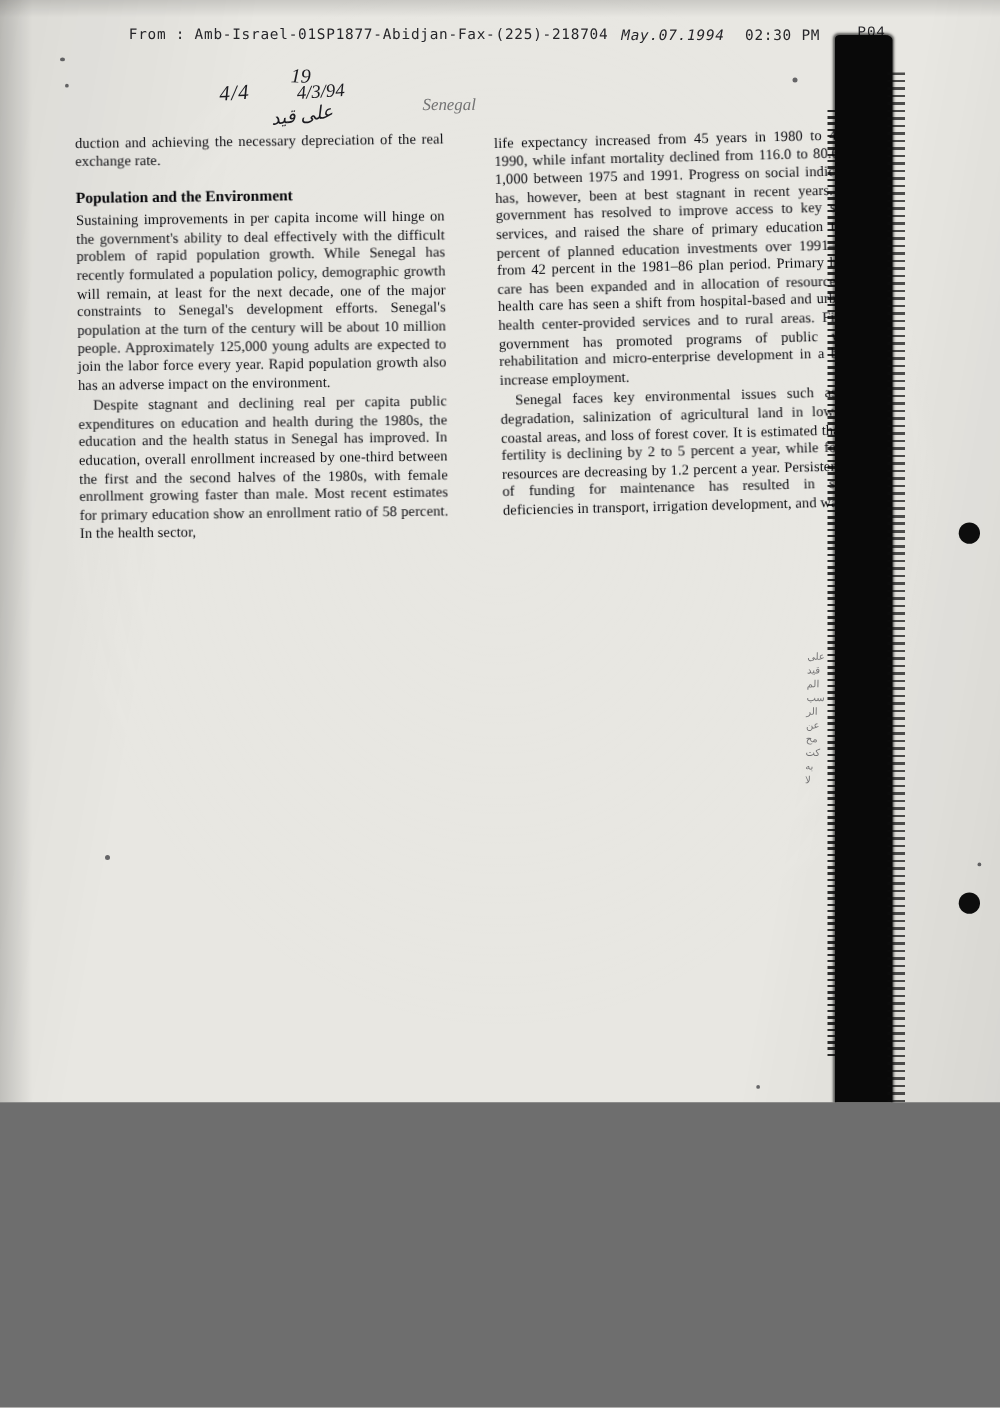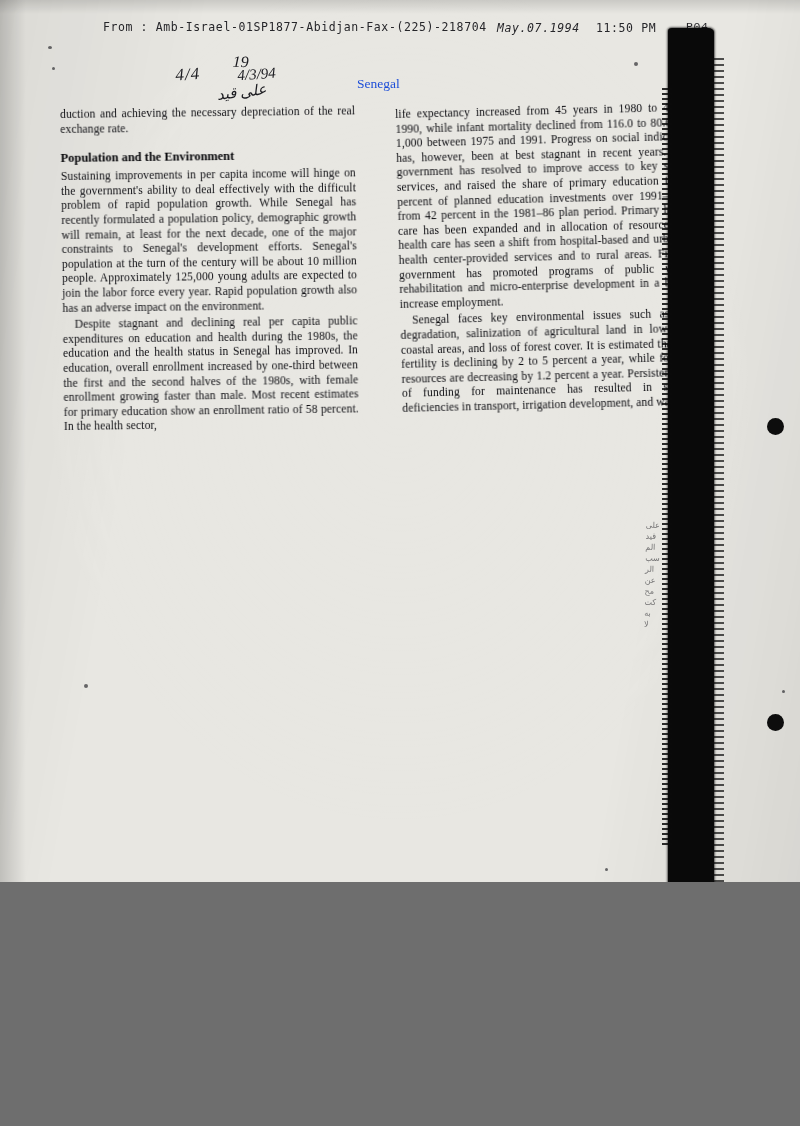"11:50 PM" span.time { text: 11:50 -> 02:30 }
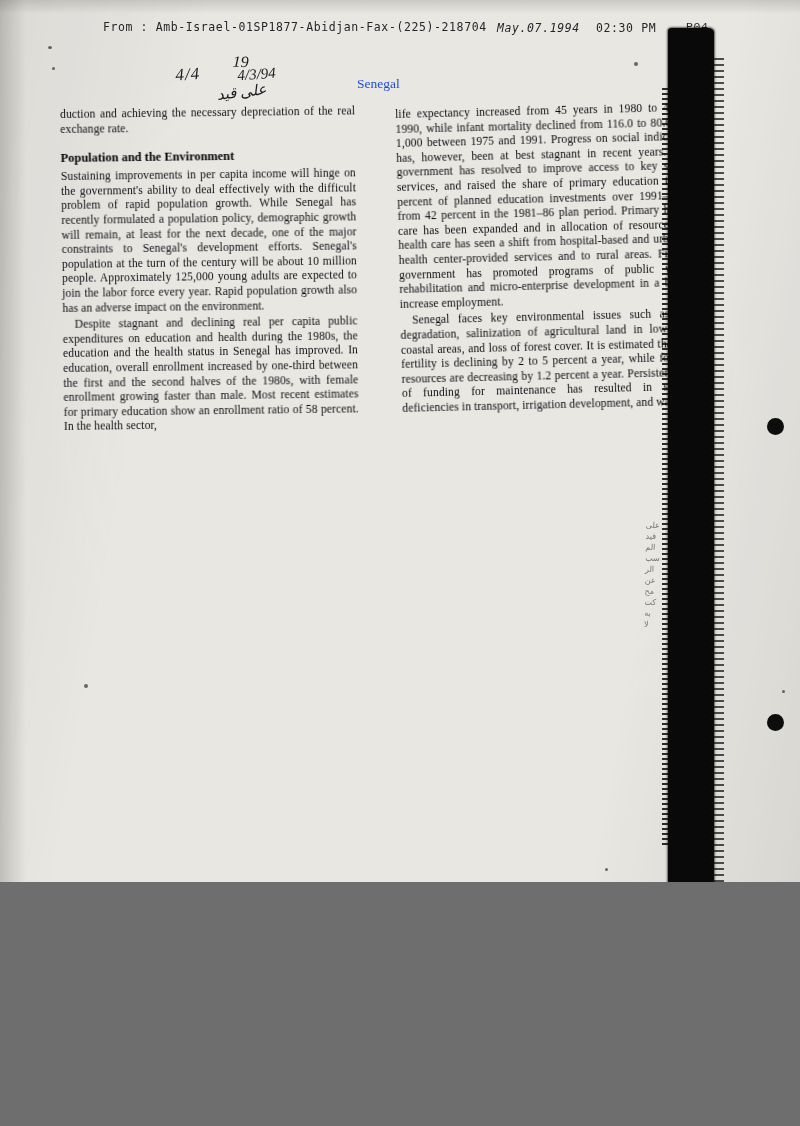"Senegal" .running-head { color: #1d4ed8 -> #737373; font-style: none -> italic; left: 357px -> 338px }
